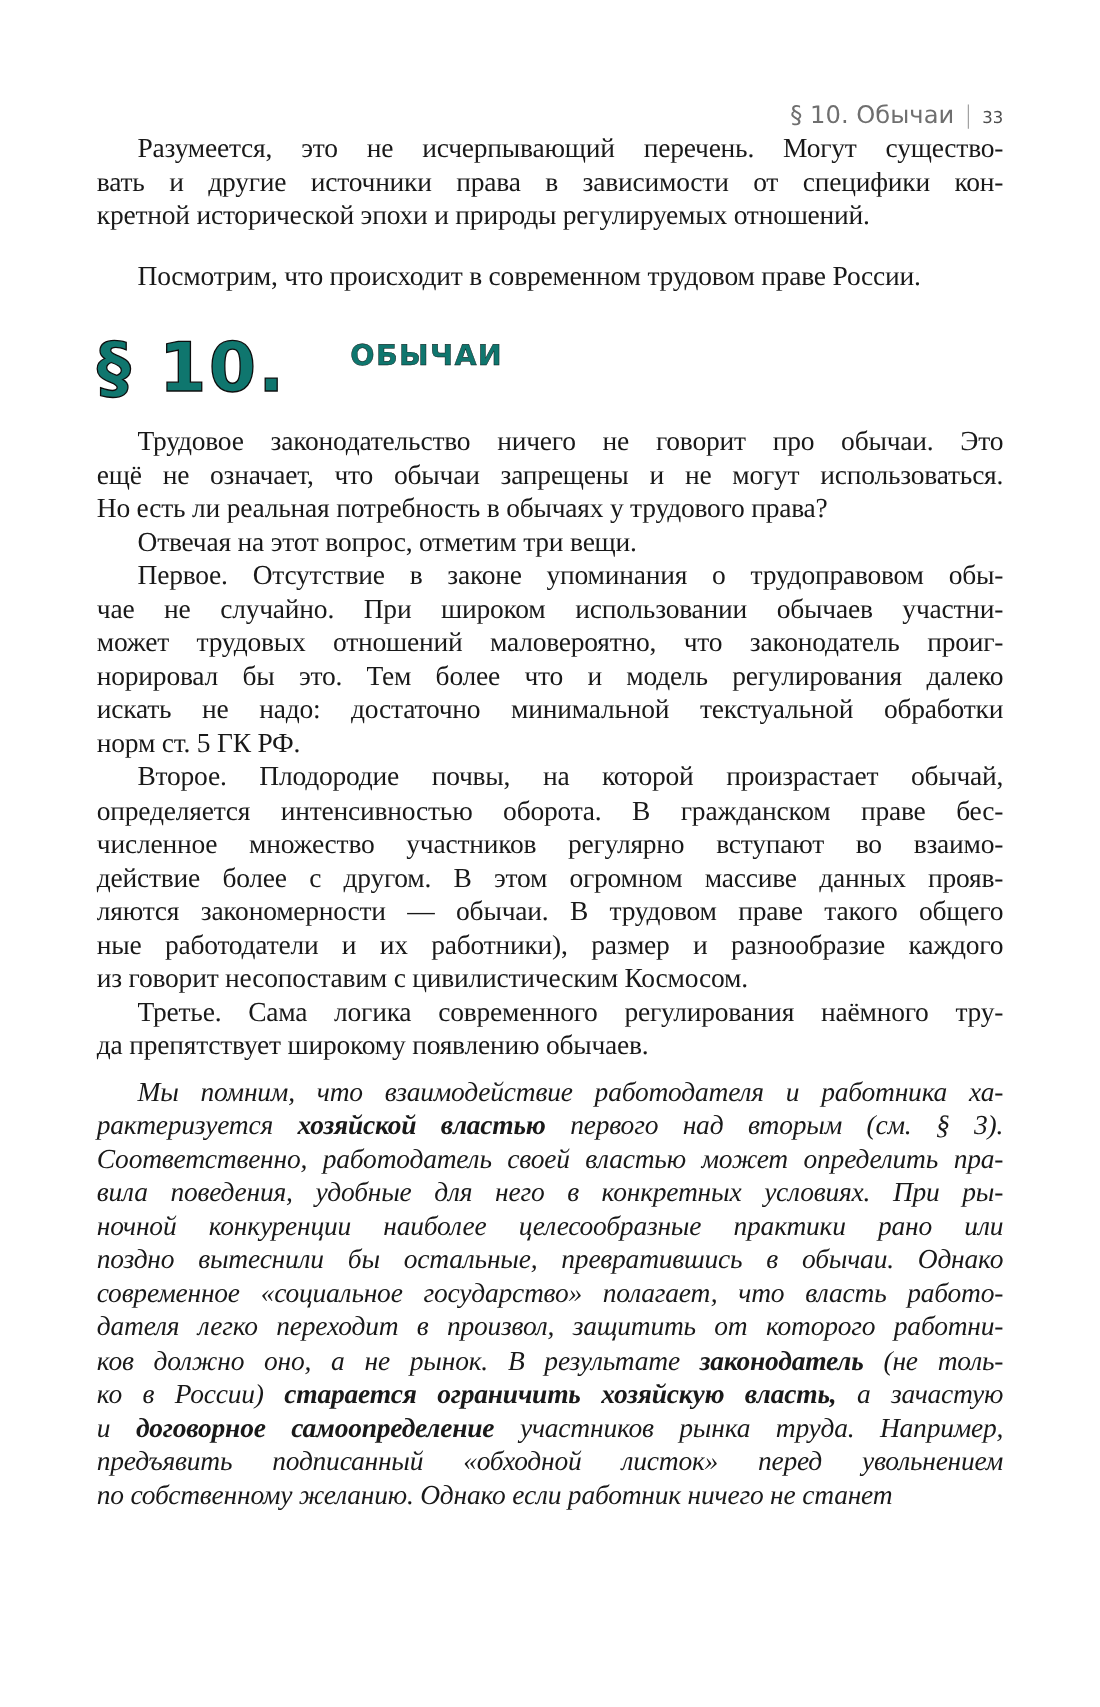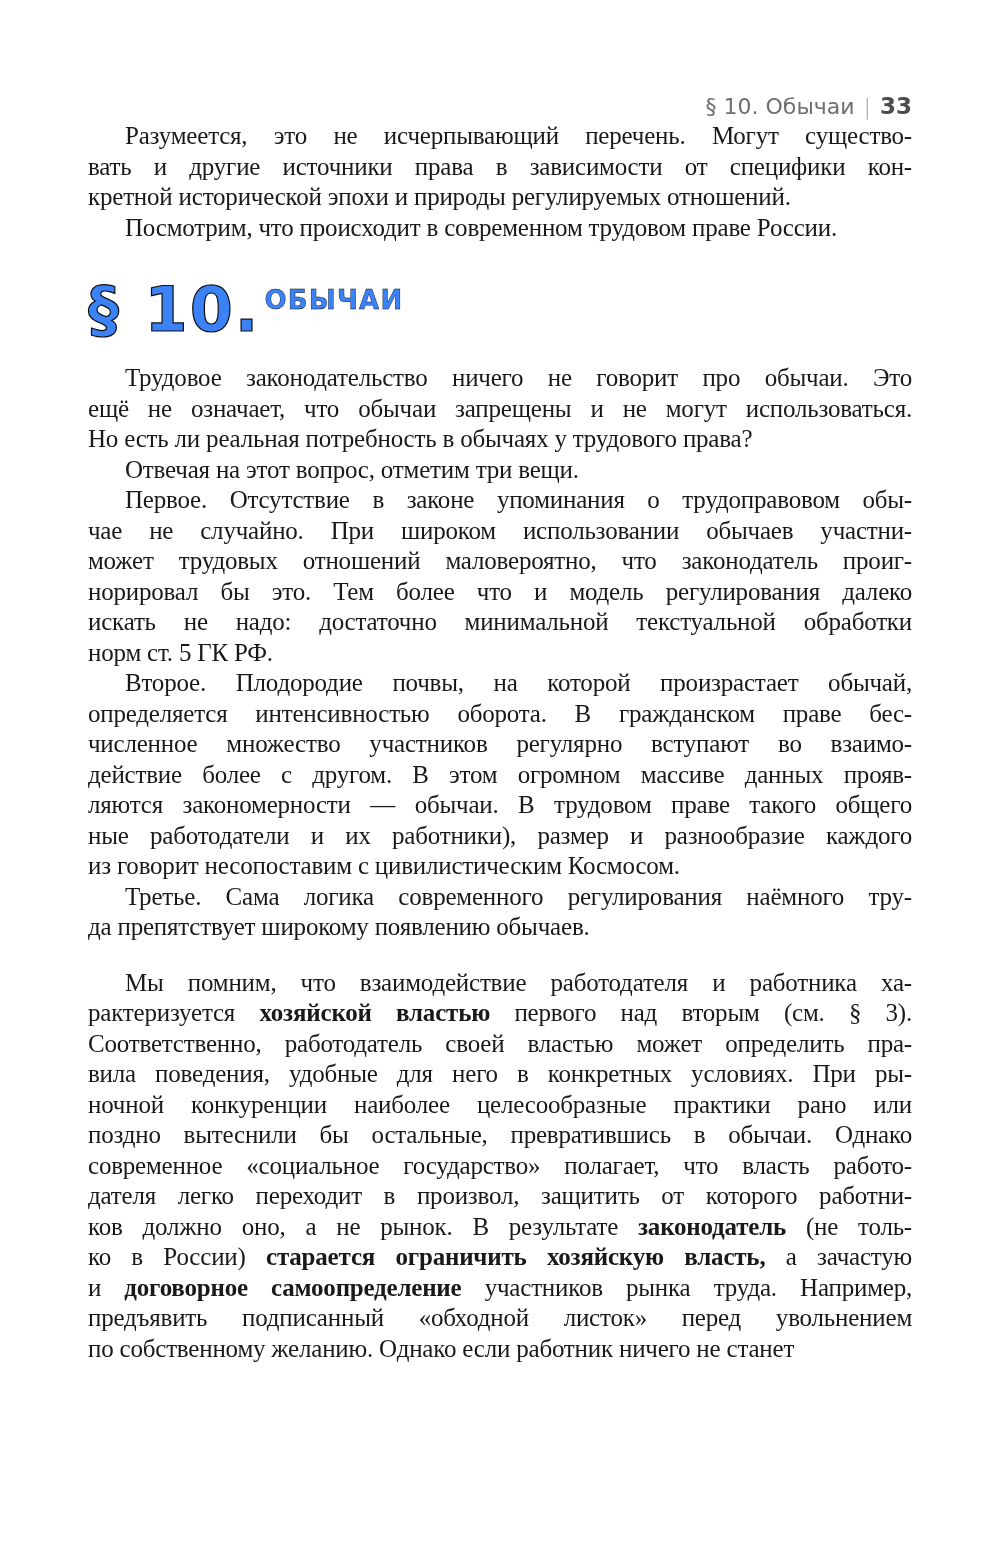"33" .rh-page { font-size: 23px -> 15px; font-weight: bold -> normal }
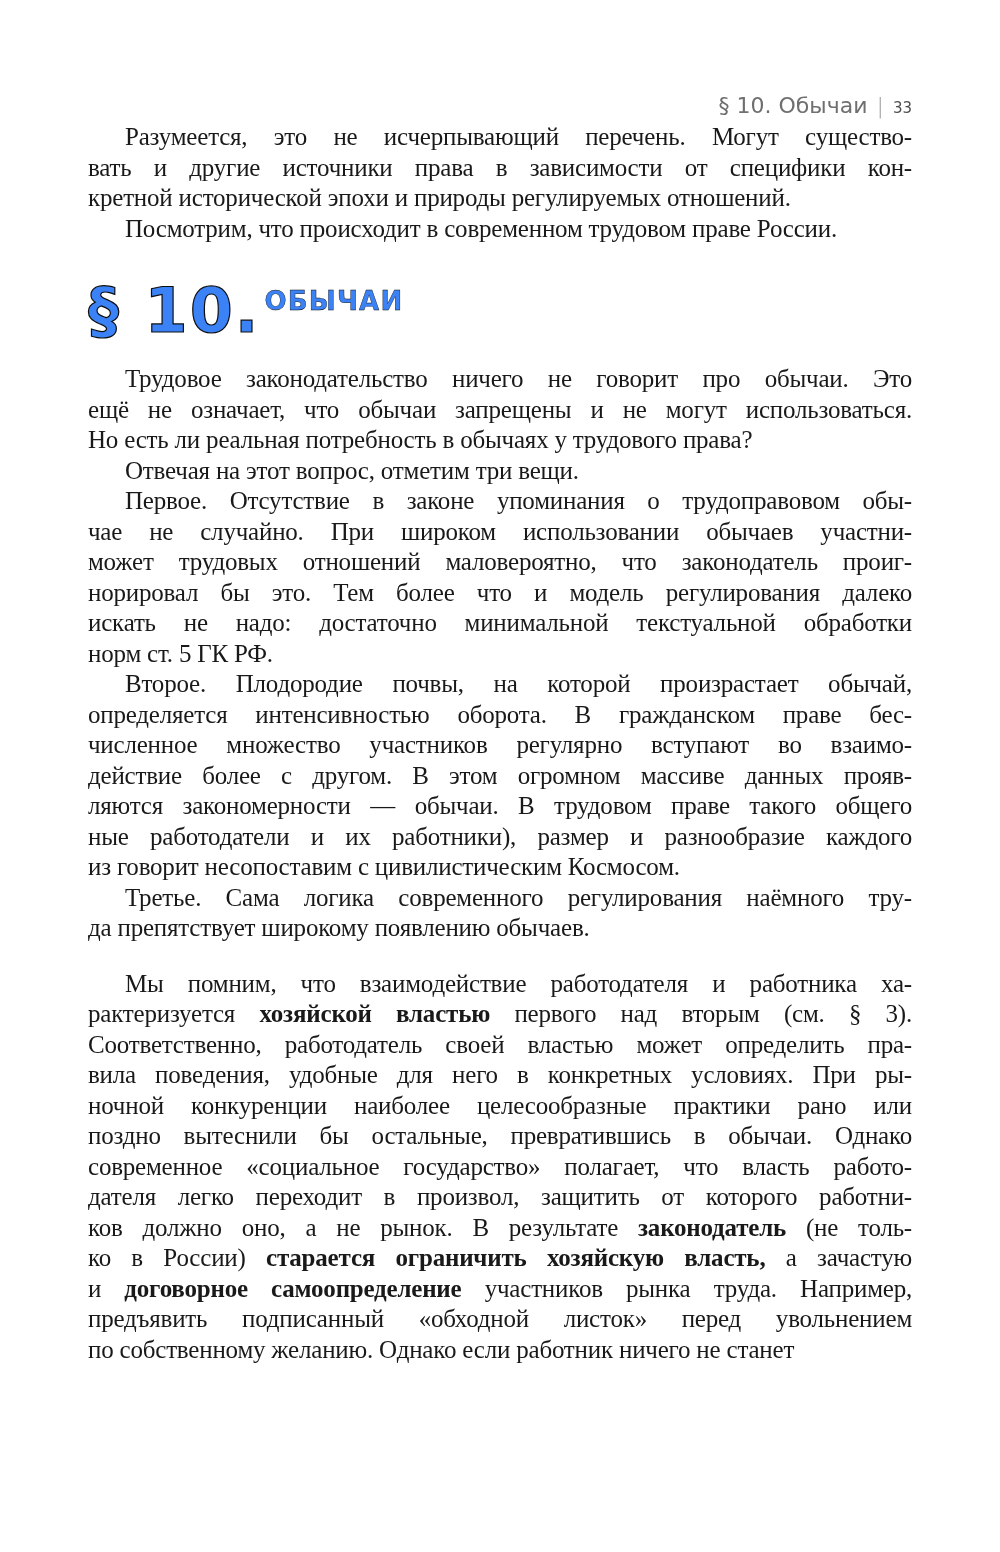"Посмотрим, что происходит в современном" .para-p2 { margin-top: none -> 24px }
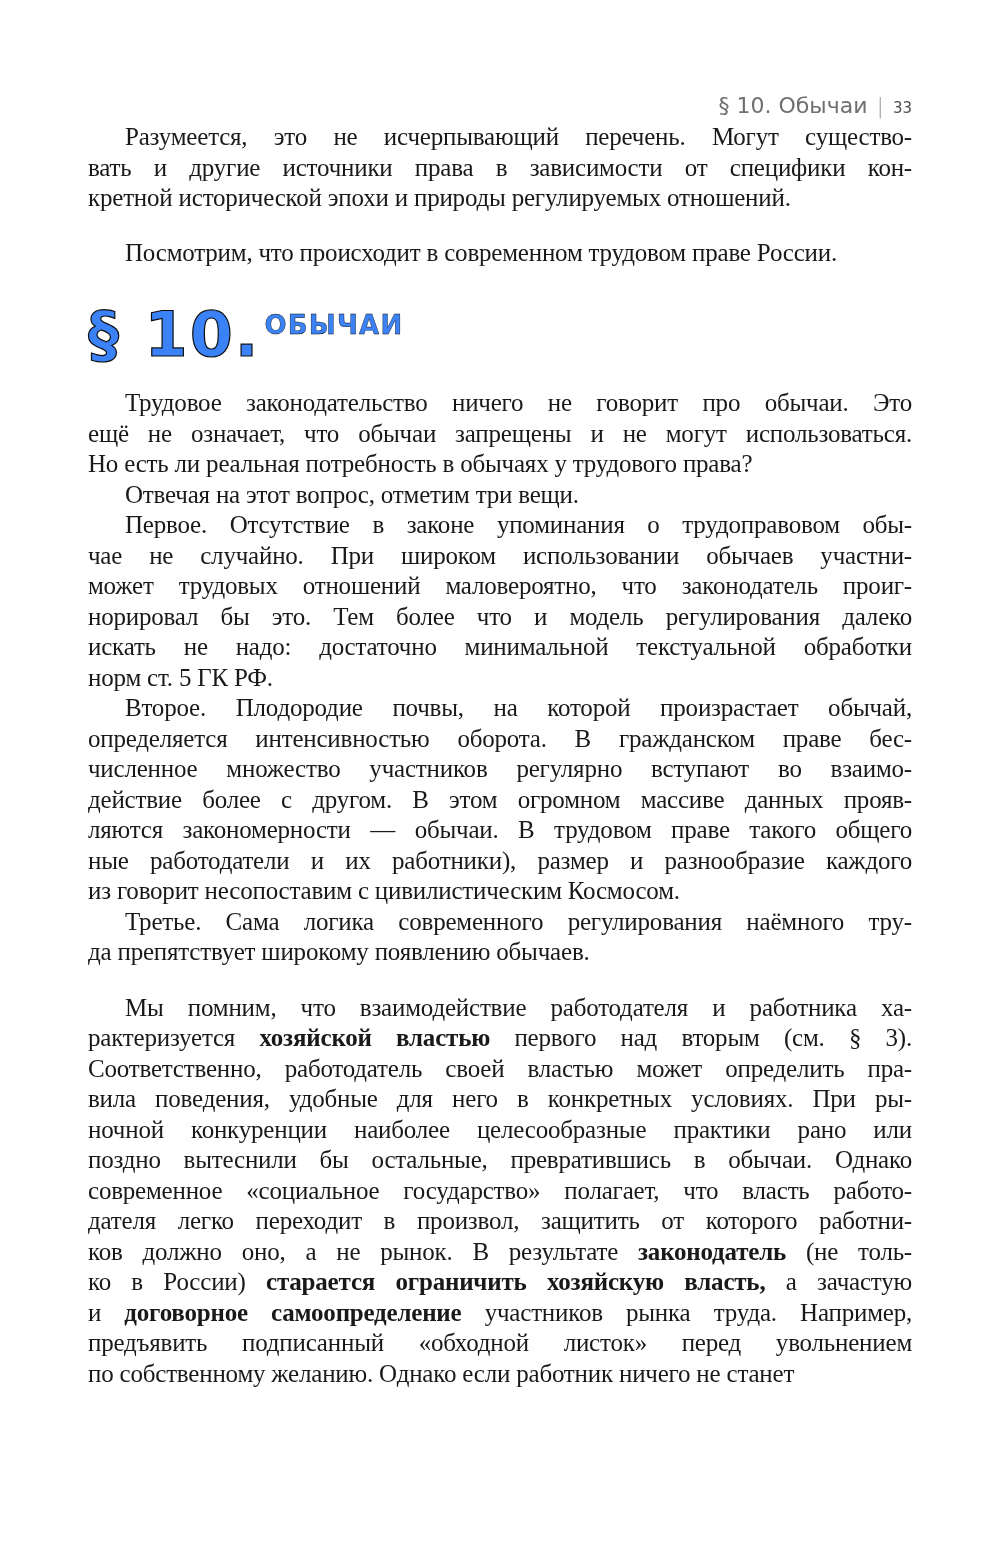"§ 10." .section-heading { color: #3b82f6 -> #0f766e; gap: none -> 43px }
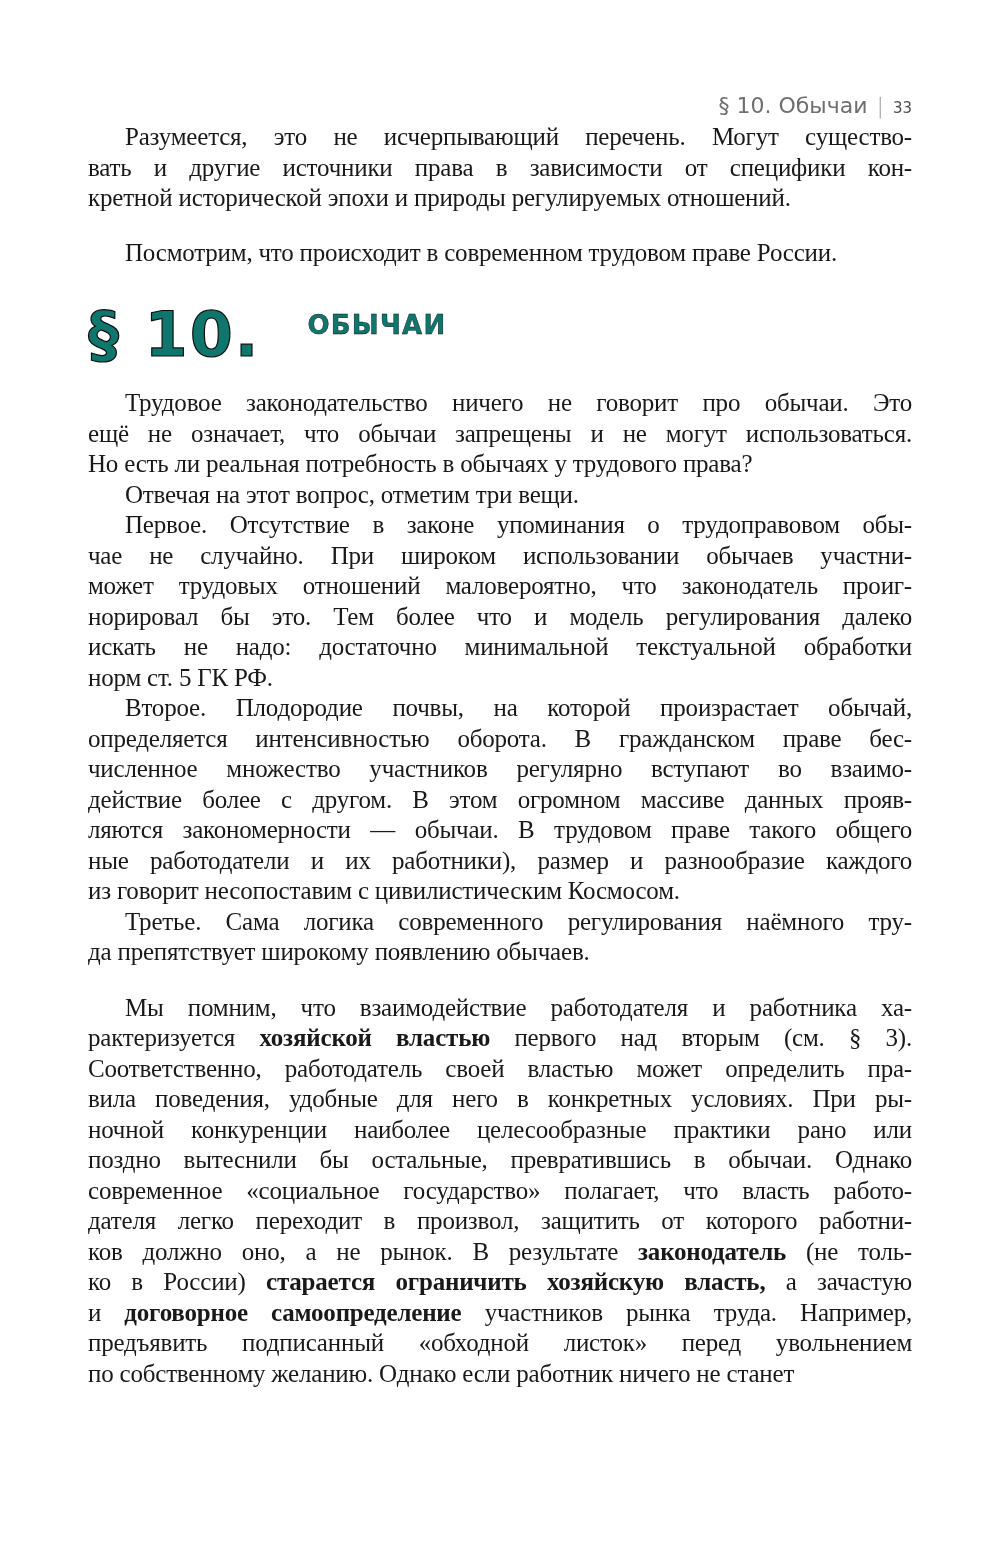"ОБЫЧАИ" .sh-title { margin-left: 4px -> 15px }
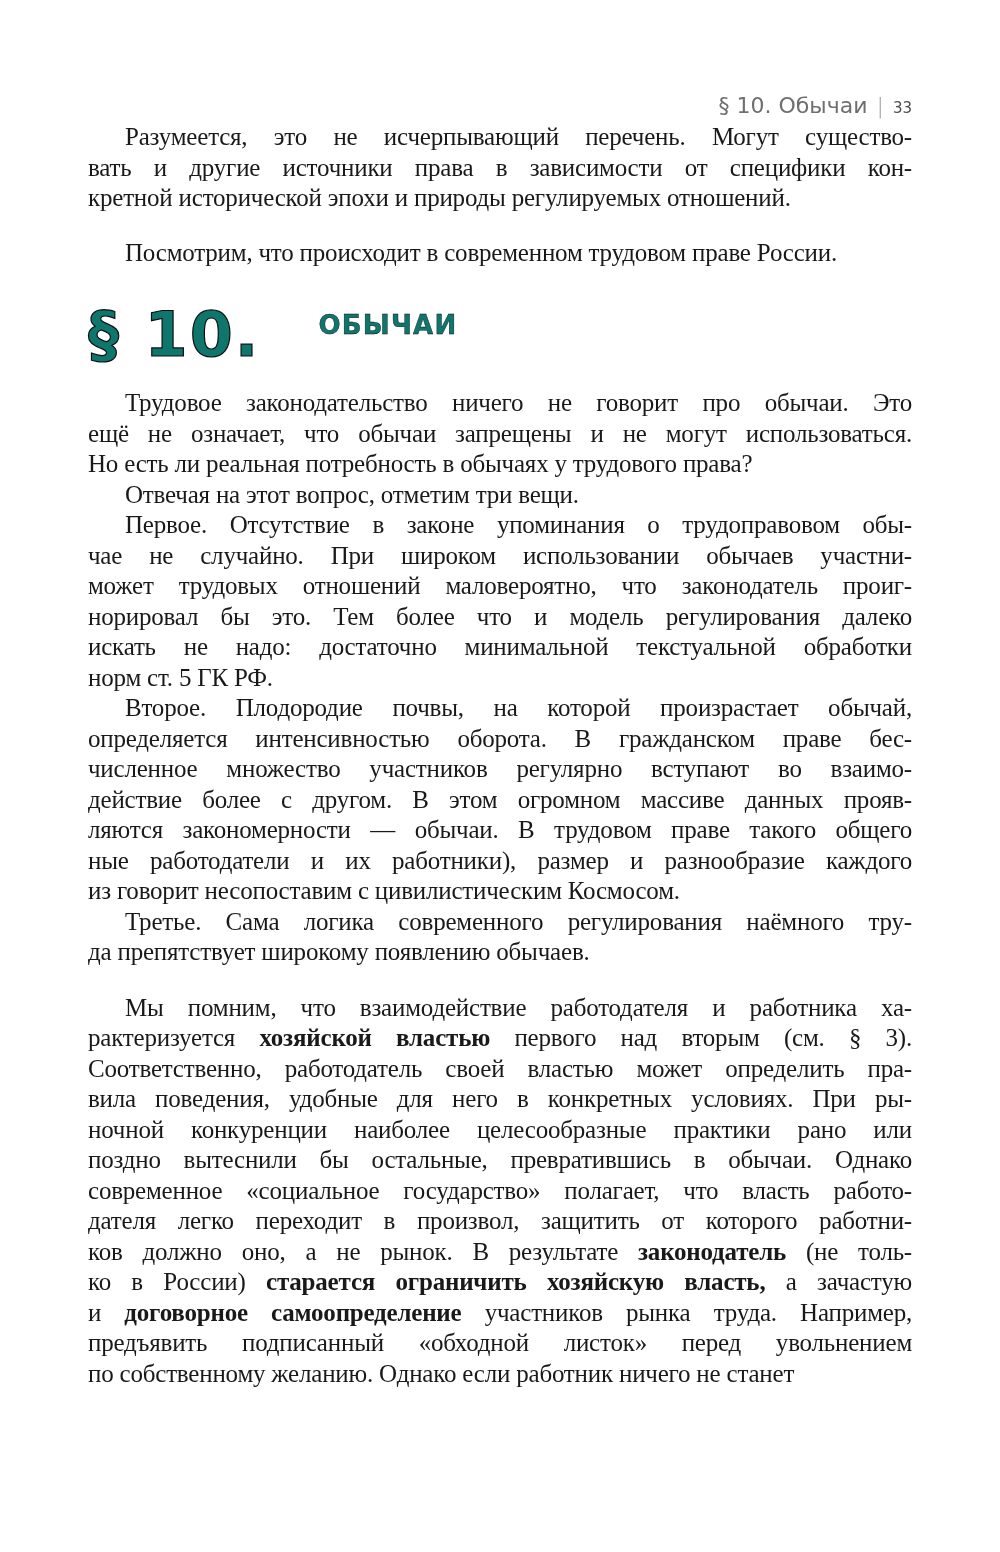"Мы помним, что взаимодействие" .para-p8 { font-style: none -> italic; margin-top: 25px -> 12px }
